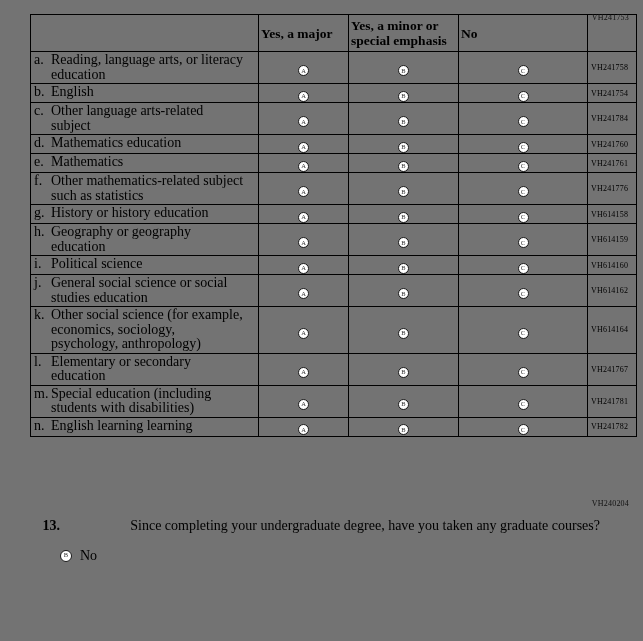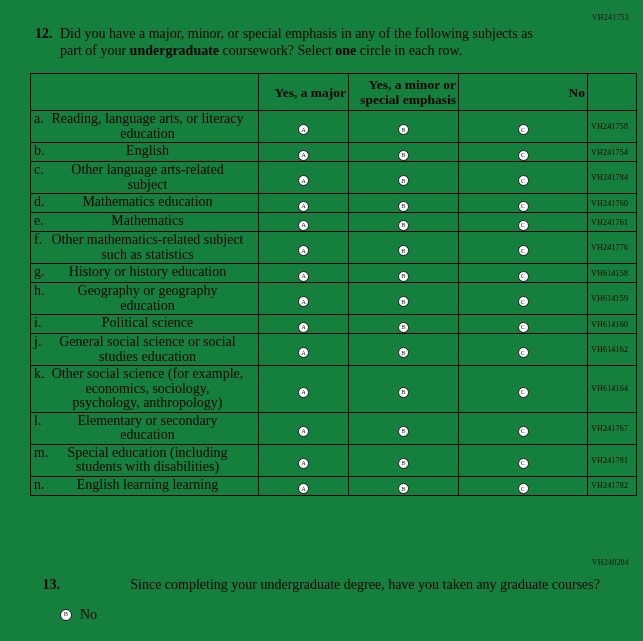"VH241753" .page { background: #15803d -> #737373 }
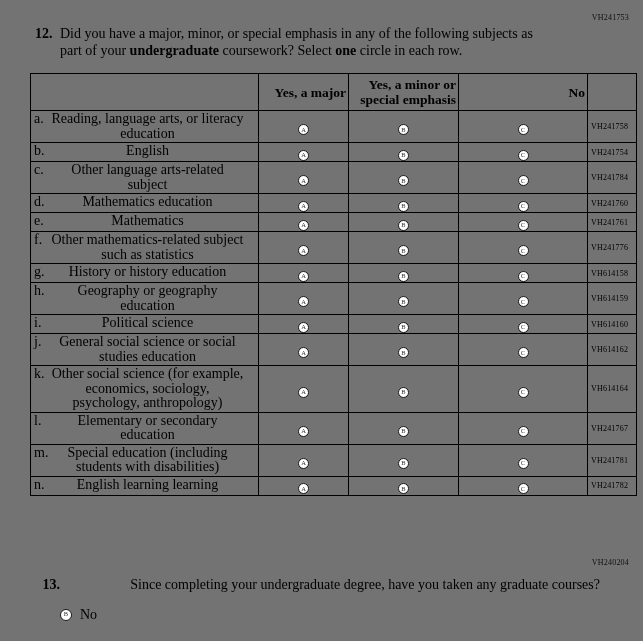"12." div.question { html: <div> <span>12.</span> <div><span>Did you have a major, minor, or special emphasis in any of the following subjects as part of your </span><span>undergraduate</span><span> coursework? Select </span><span>one</span><span> circle in each row.</span></div> </div> -> none }
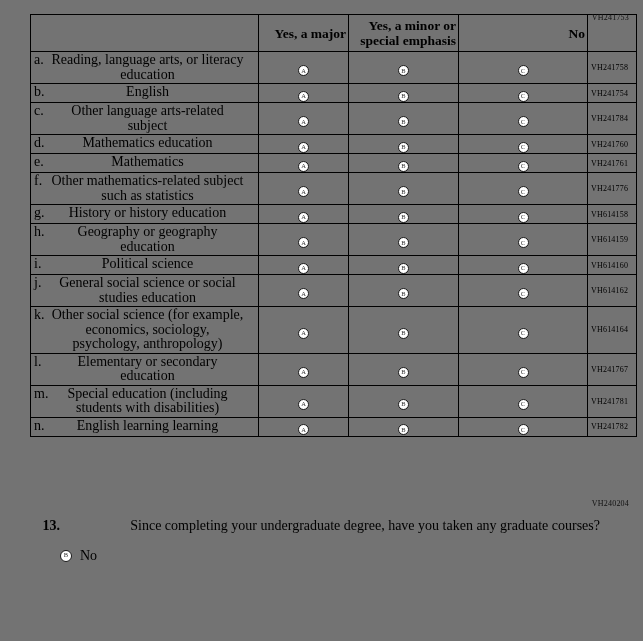"Yes, a major" thead th { text-align: right -> left }
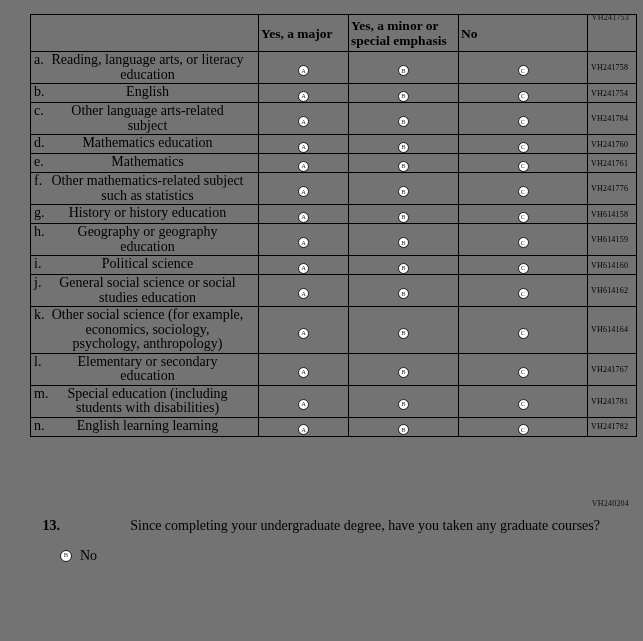"Reading, language arts, or literacy" .row-label { text-align: center -> none }
